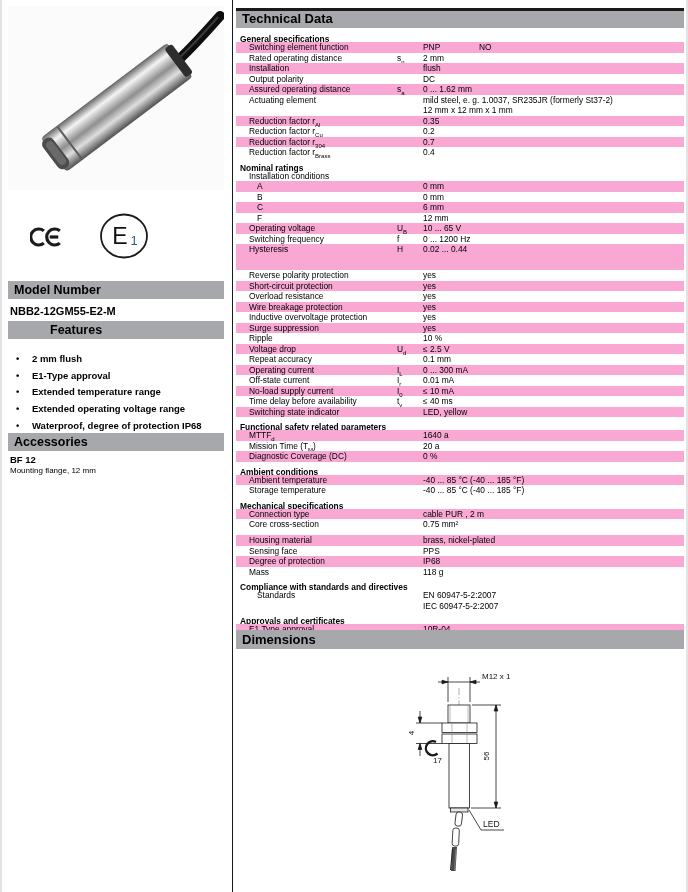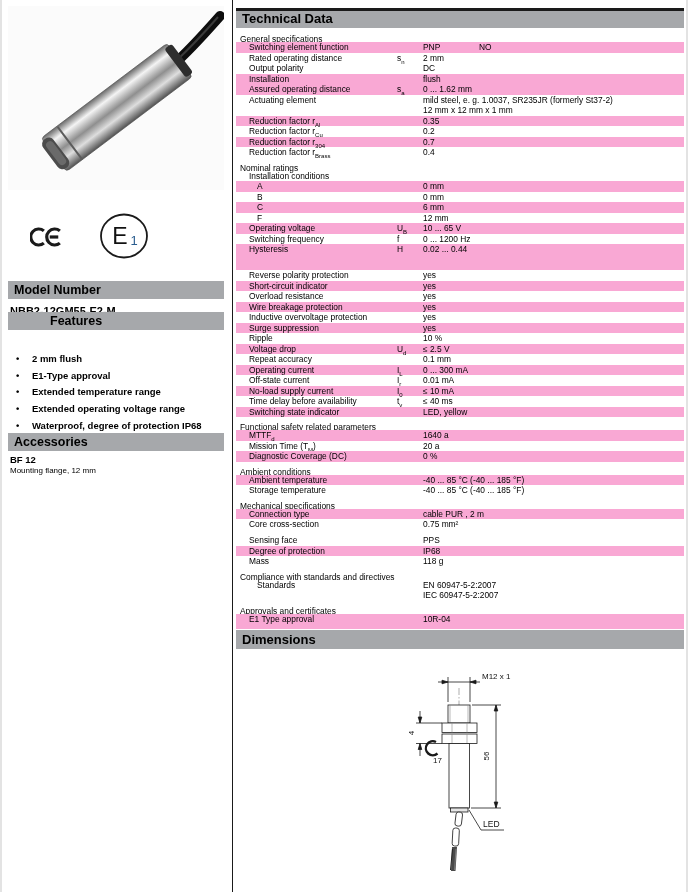"General specifications" .tsection { font-weight: normal -> bold }
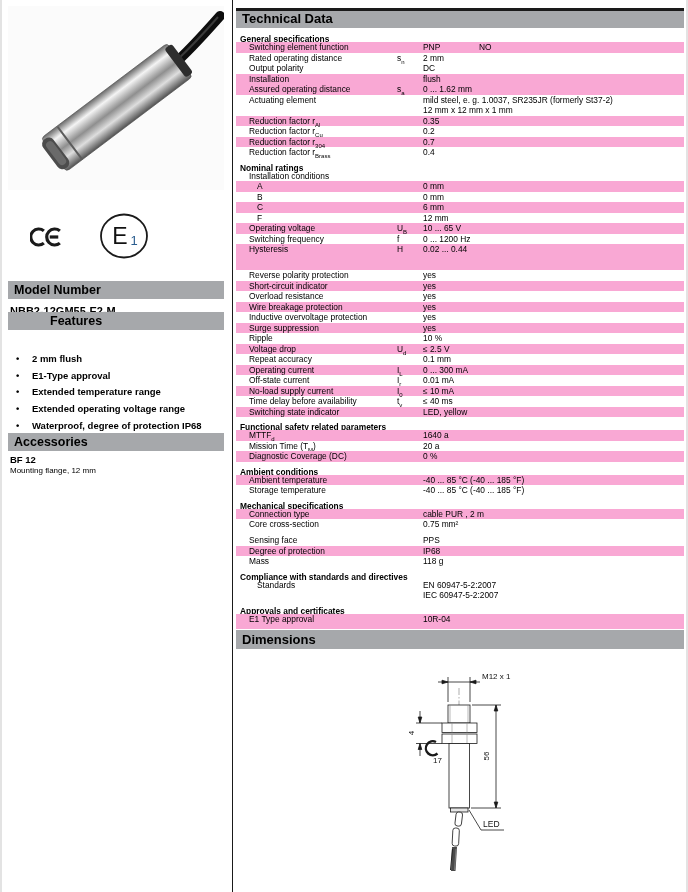"Output polarity" div.trow { order: before "Installation" -> after "Installation" }
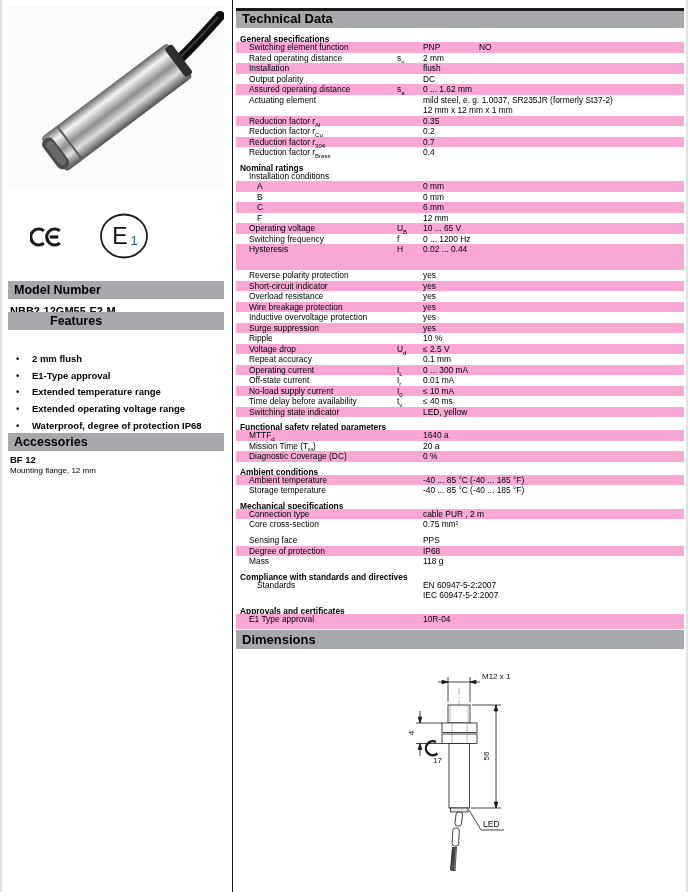"Short-circuit indicator" span.tlabel { text: indicator -> protection }
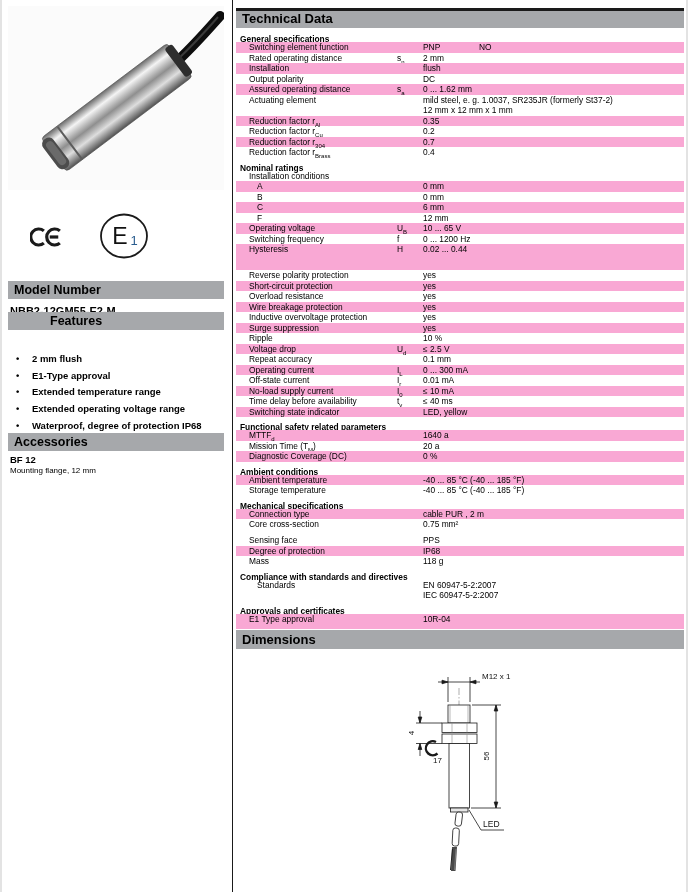"Features" .features-bar { top: 312px -> 321px }
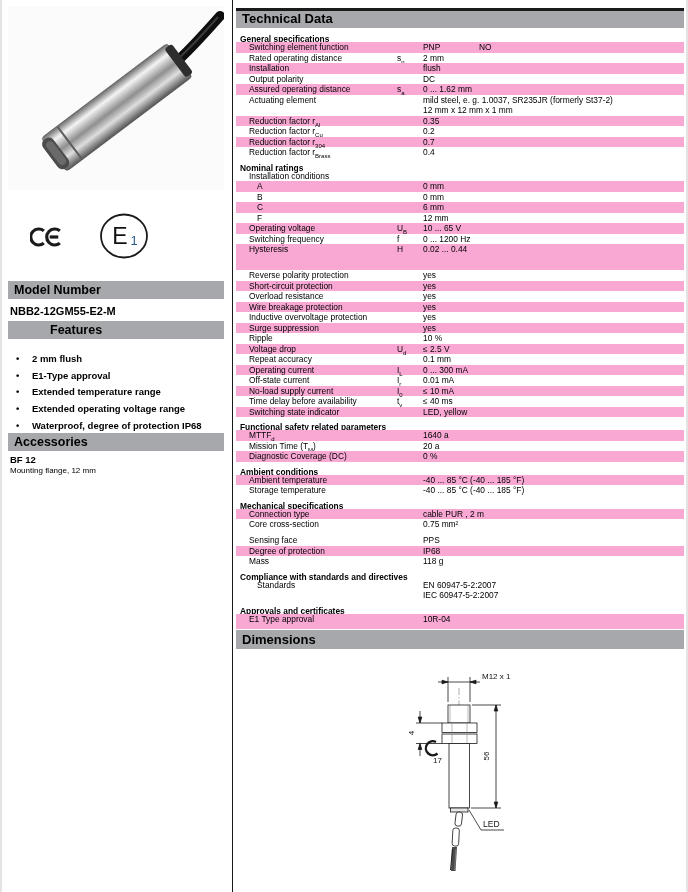"Housing material" div.trow { html: none -> <div> <span>Housing material</span> <div> <div>brass, nickel-plated</div> </div> </div> }
